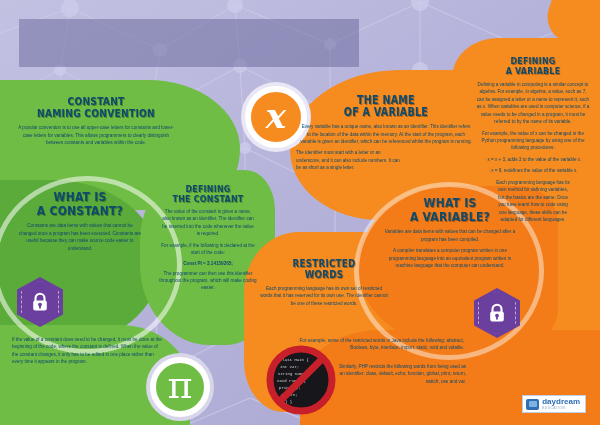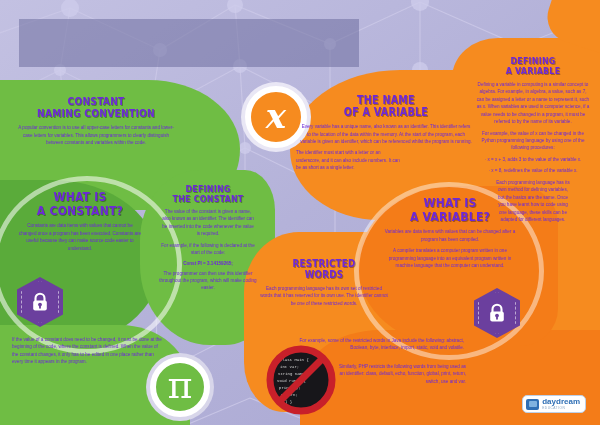"DEFINING" .tblock { color: #6d28d9 -> #0c4a6e }
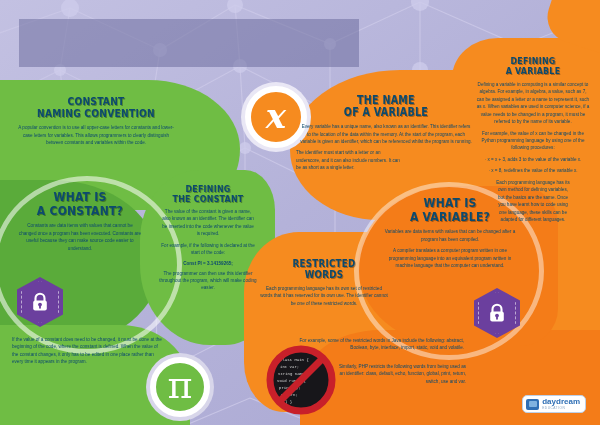"daydream" .logo-box { border-radius: 5px -> 0 }
